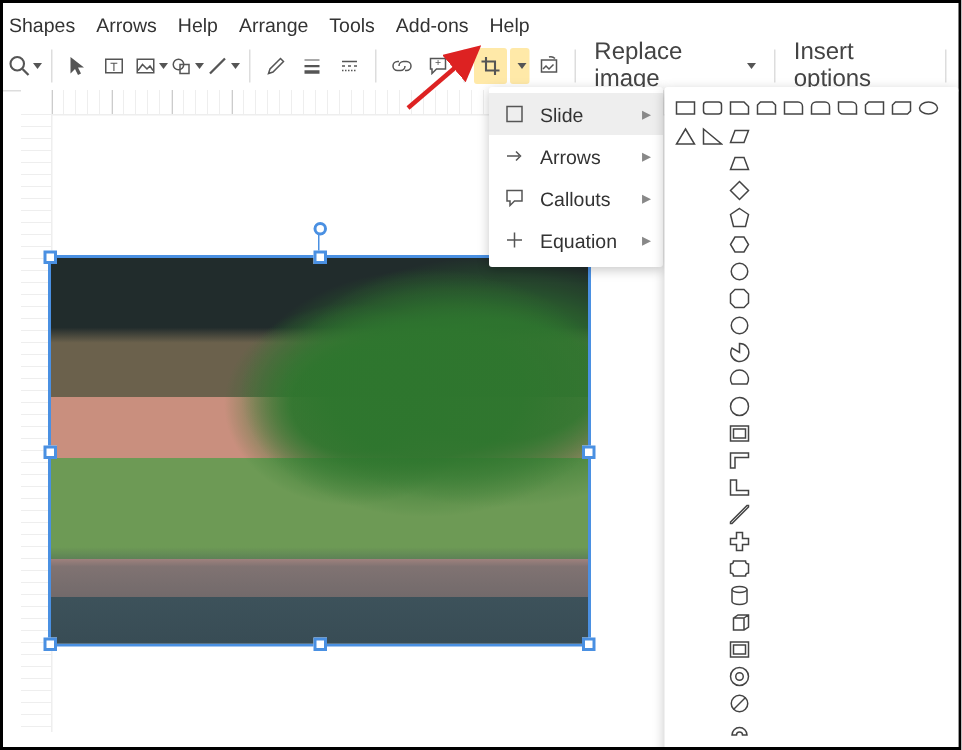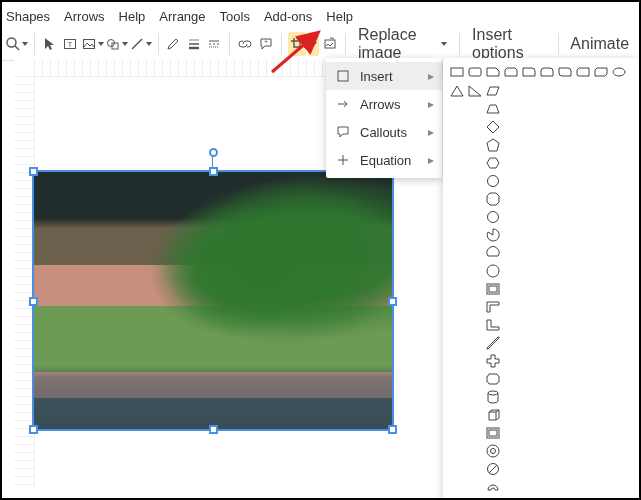"Animate" div.tool-text { html: <div>Animate</div> -> none }
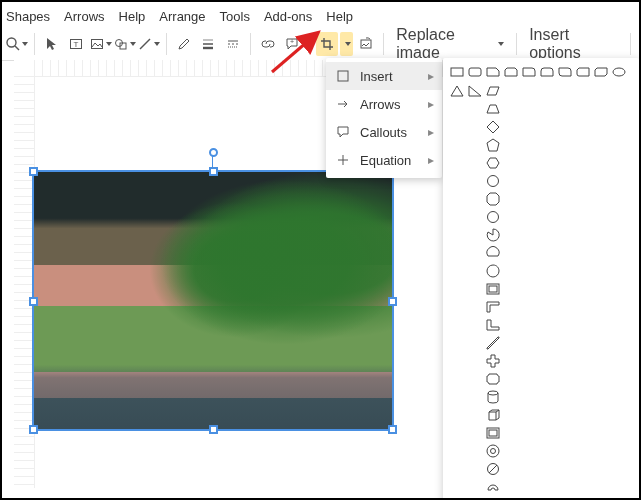"Insert" span.label { text: Insert -> Slide }
